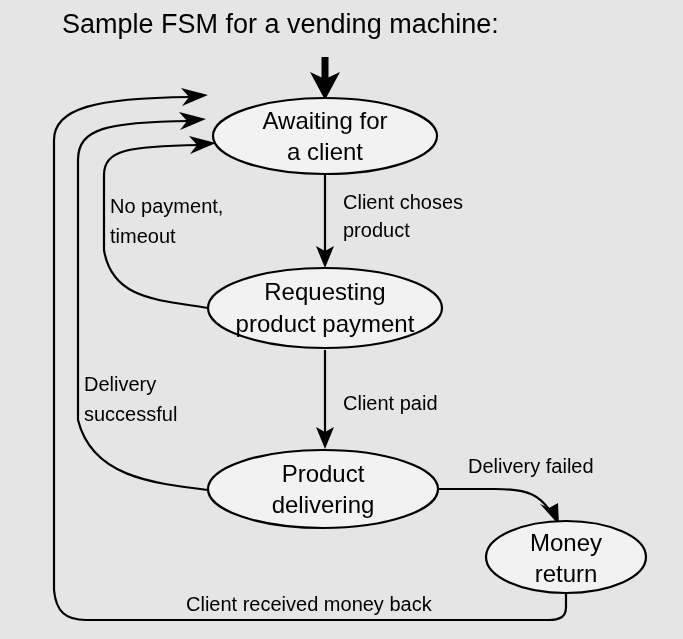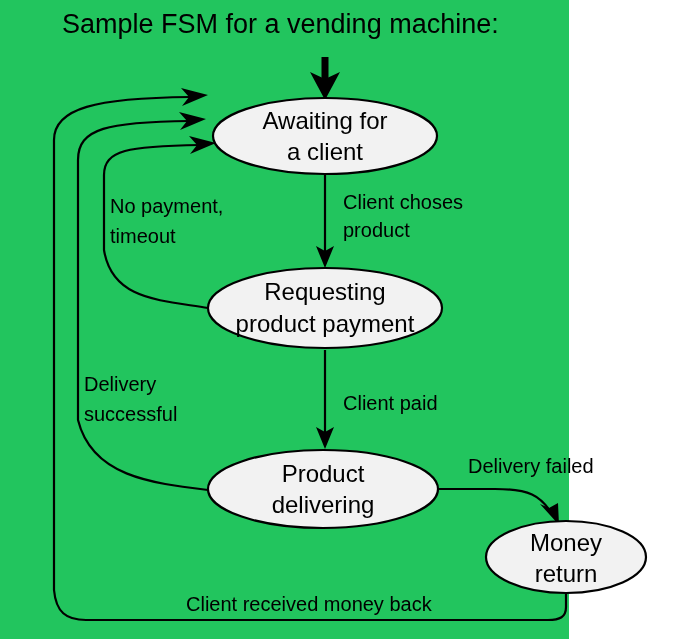"Sample FSM for a vending" #canvas { background: #22c55e -> #e5e5e5; width: 569px -> 683px }
